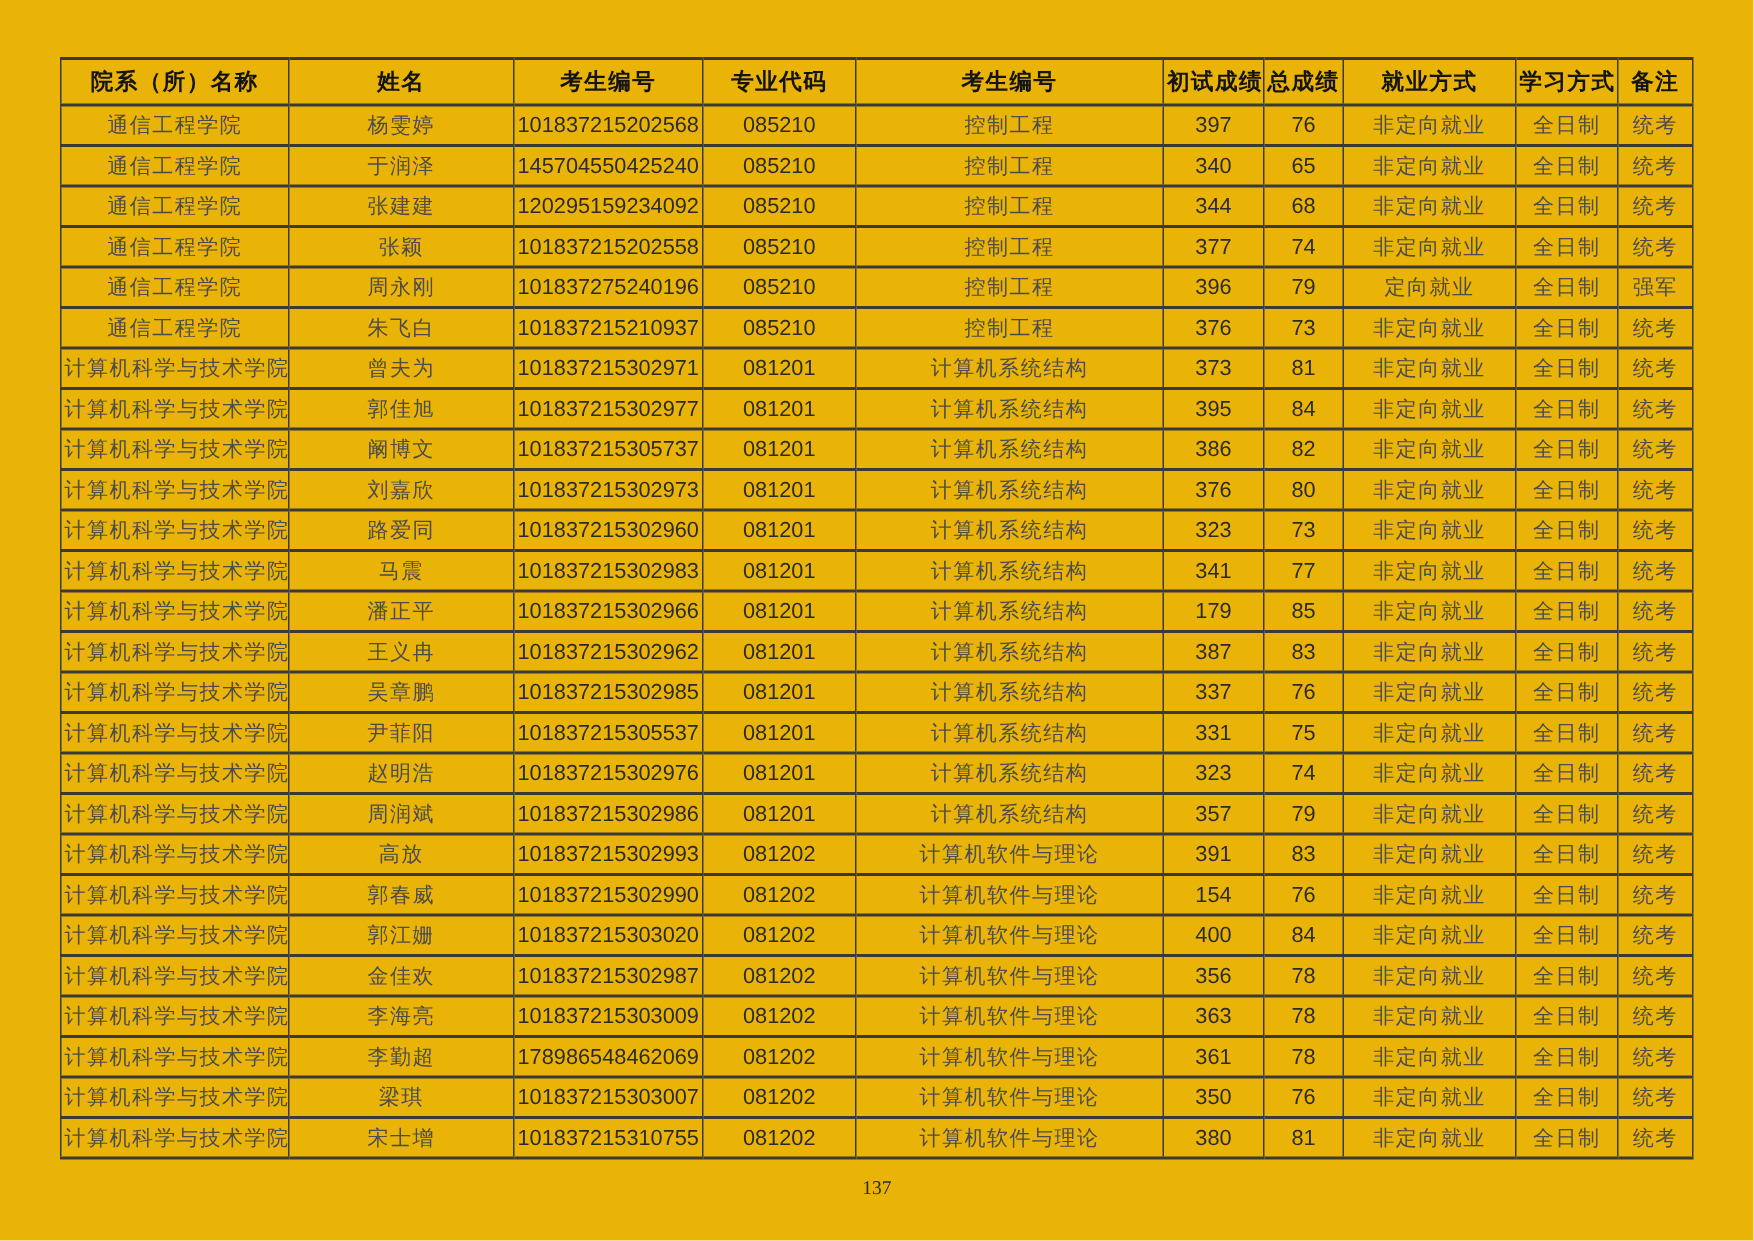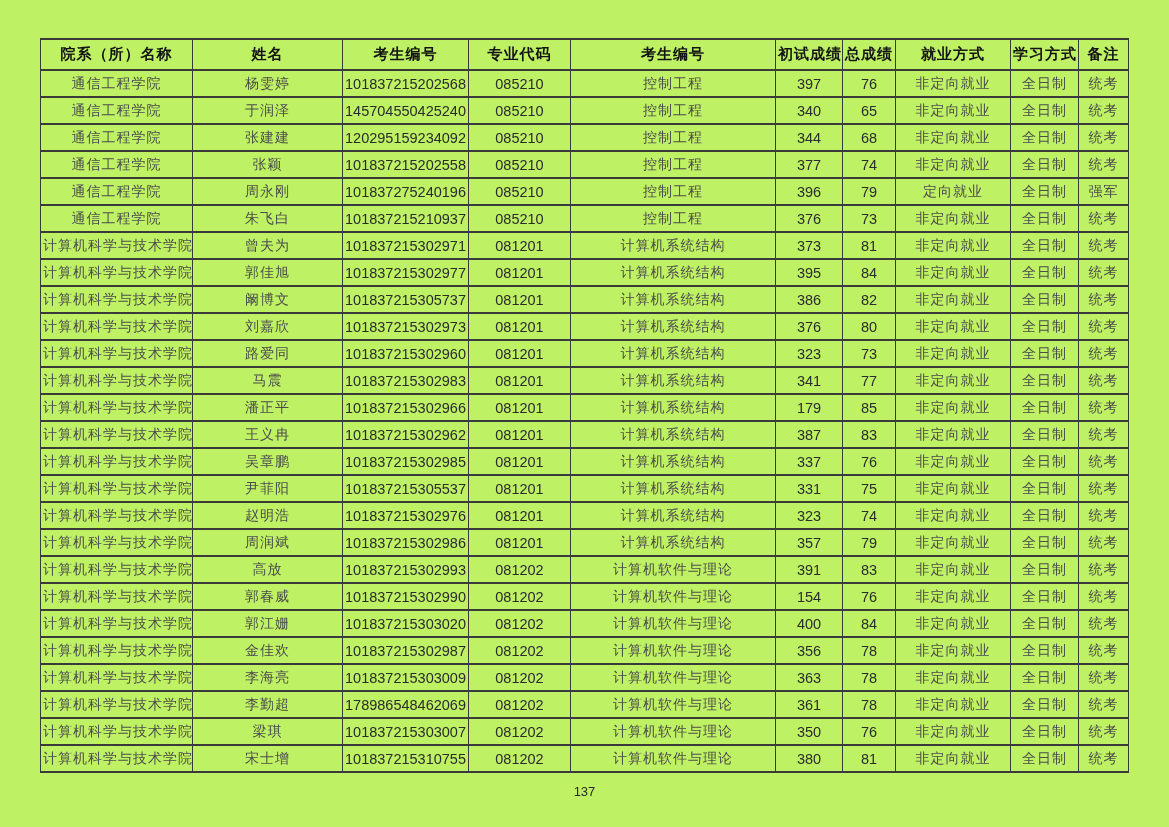"院系（所）名称" .page { background: #bef264 -> #eab308 }
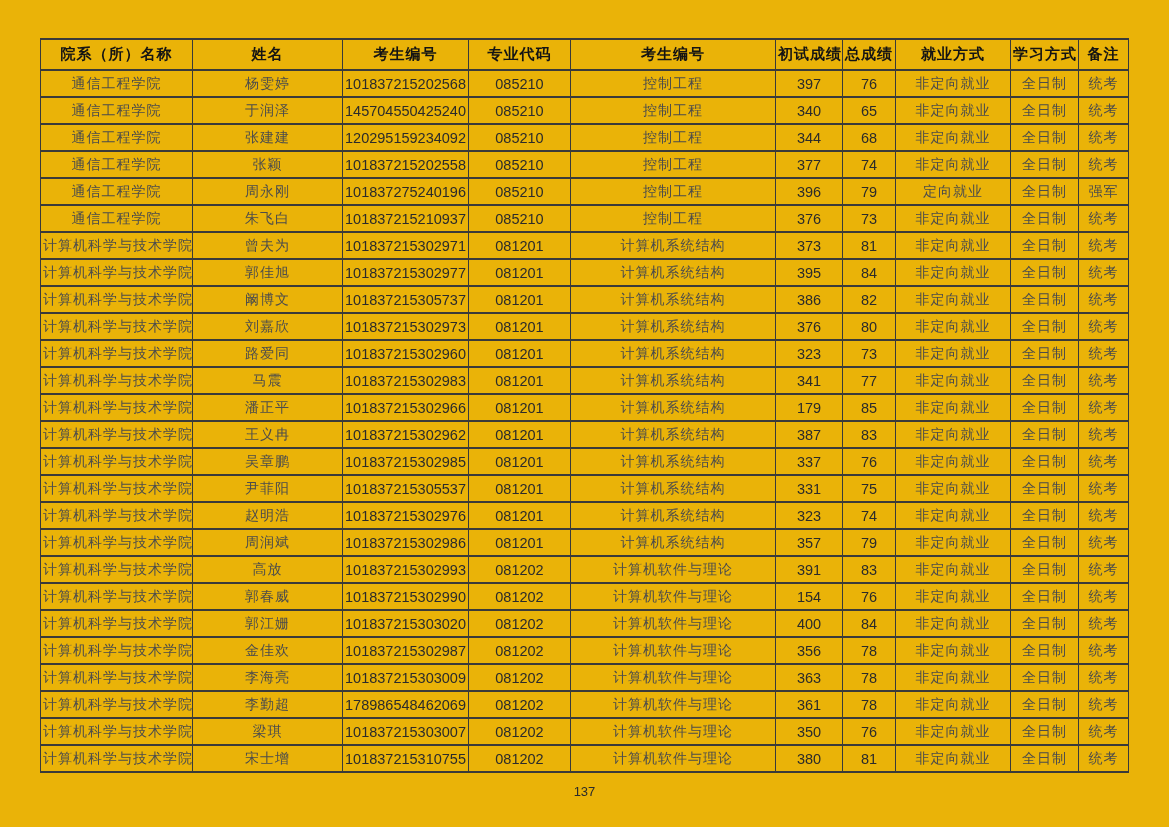"137" .page-number { font-family: Liberation Sans, sans-serif -> Liberation Serif, serif }
